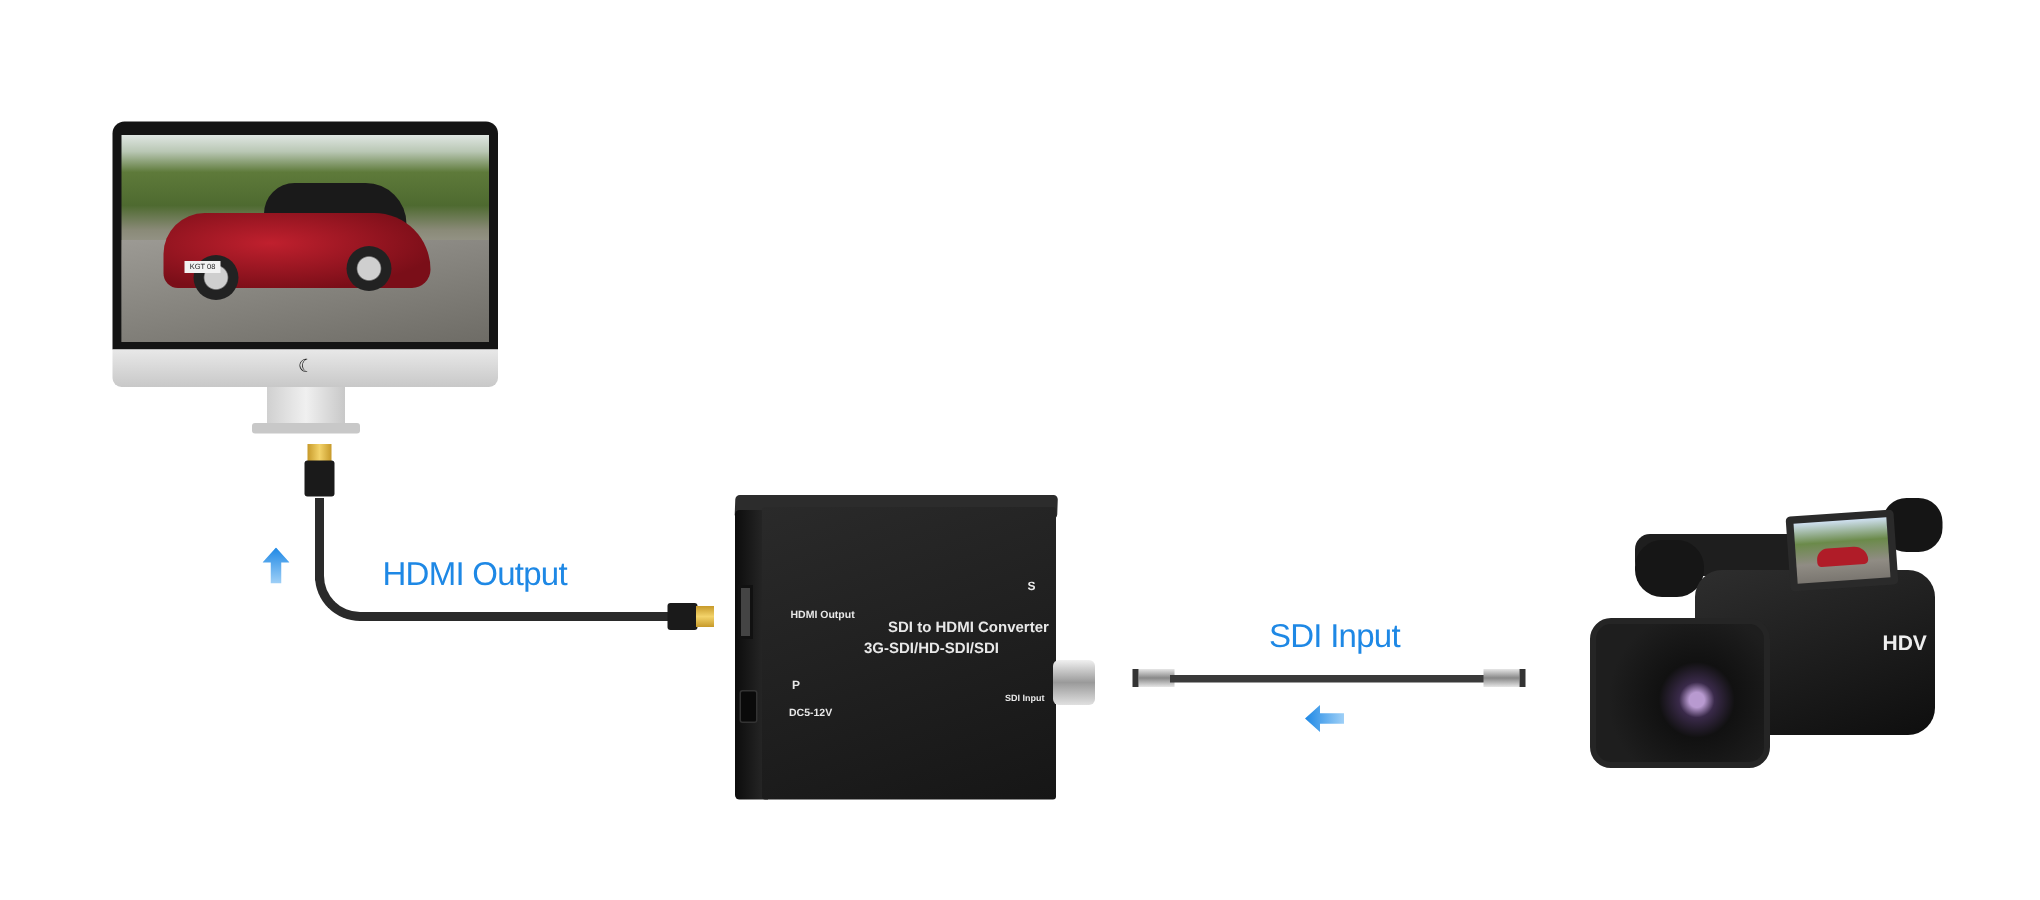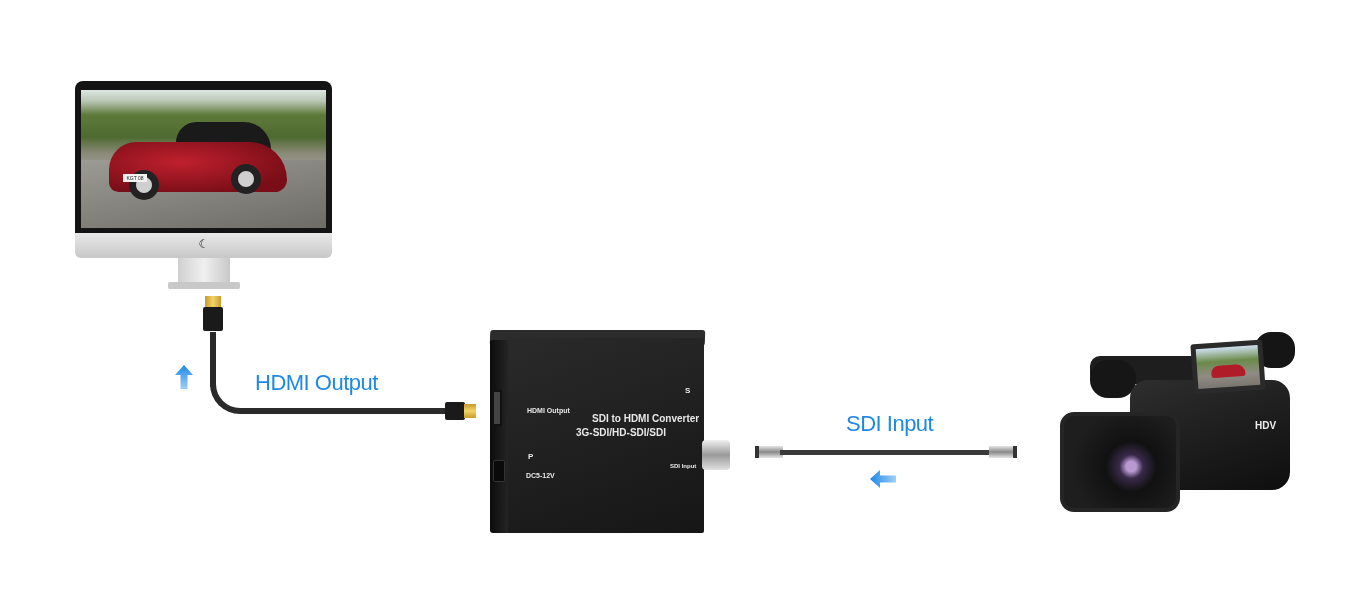"HDV" .cam-badge { font-size: 10px -> 14px }
